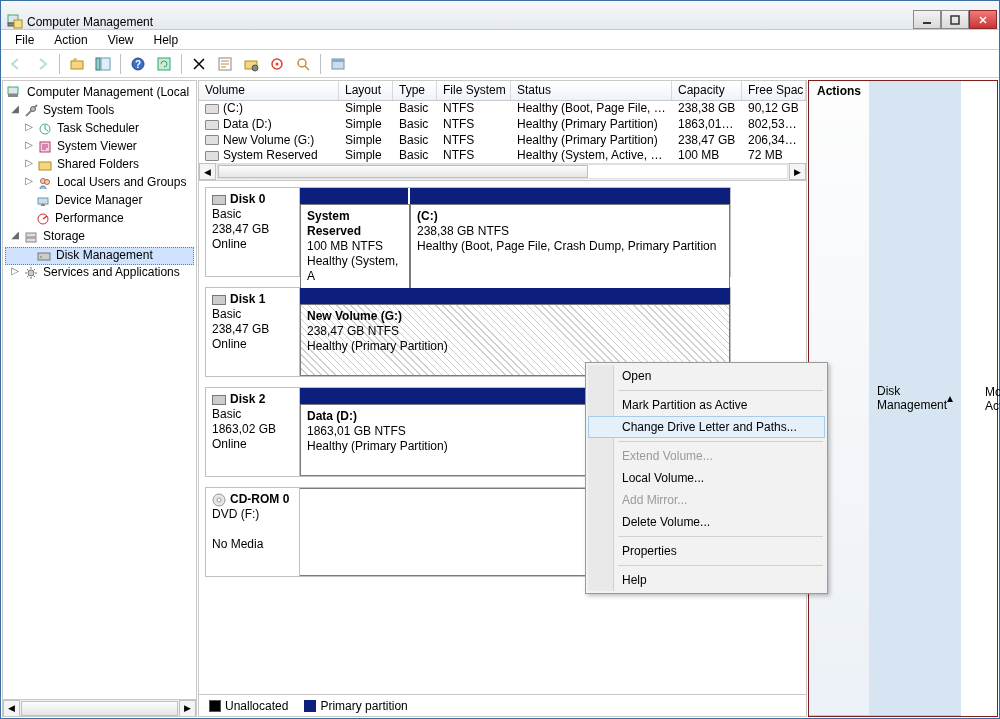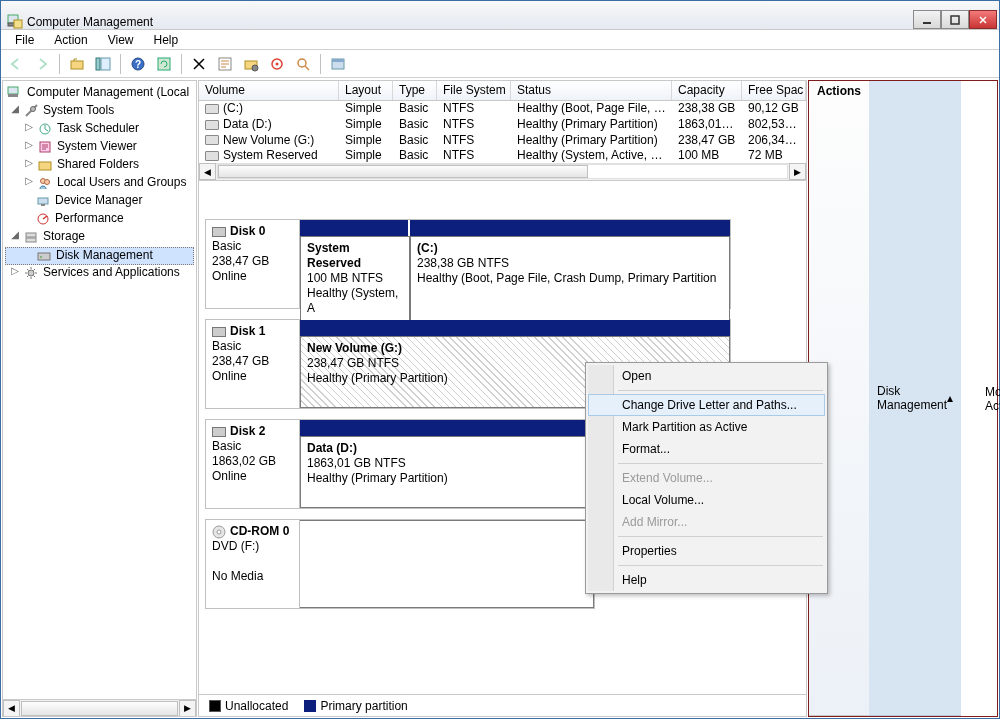"Disk 0" .disk-area { margin-top: 32px -> none }
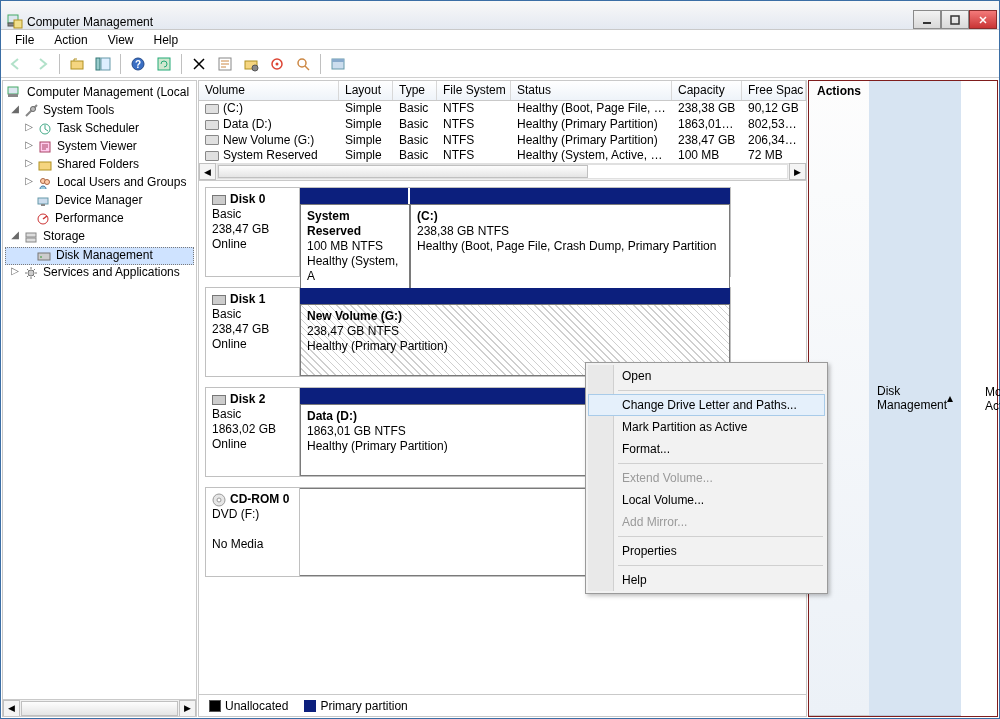"Change Drive Letter and Paths..." div.ctx-item { order: before "Mark Partition as Active" -> after "Mark Partition as Active" }
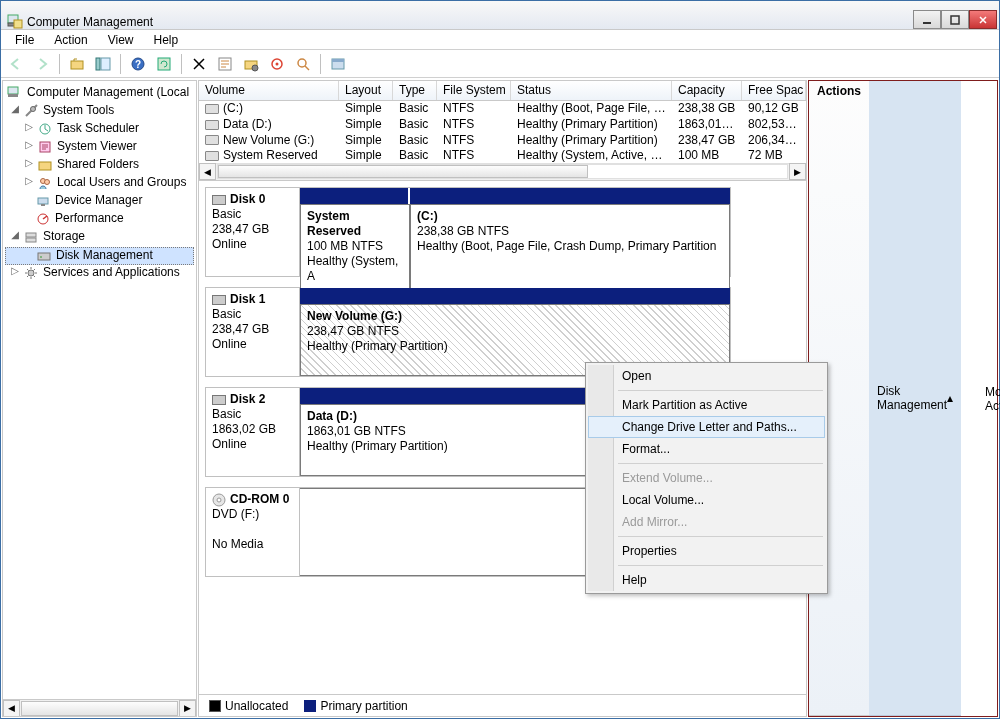"Format..." div.ctx-item { html: <div>Format...</div> -> none }
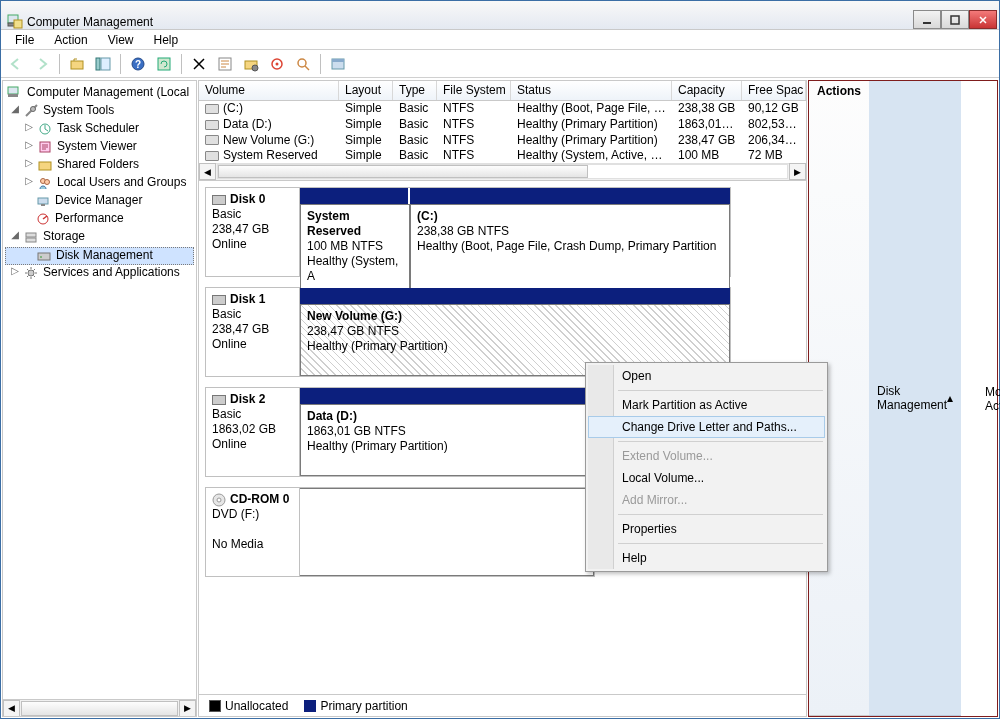"Delete Volume..." div.ctx-item { html: none -> <div>Delete Volume...</div> }
